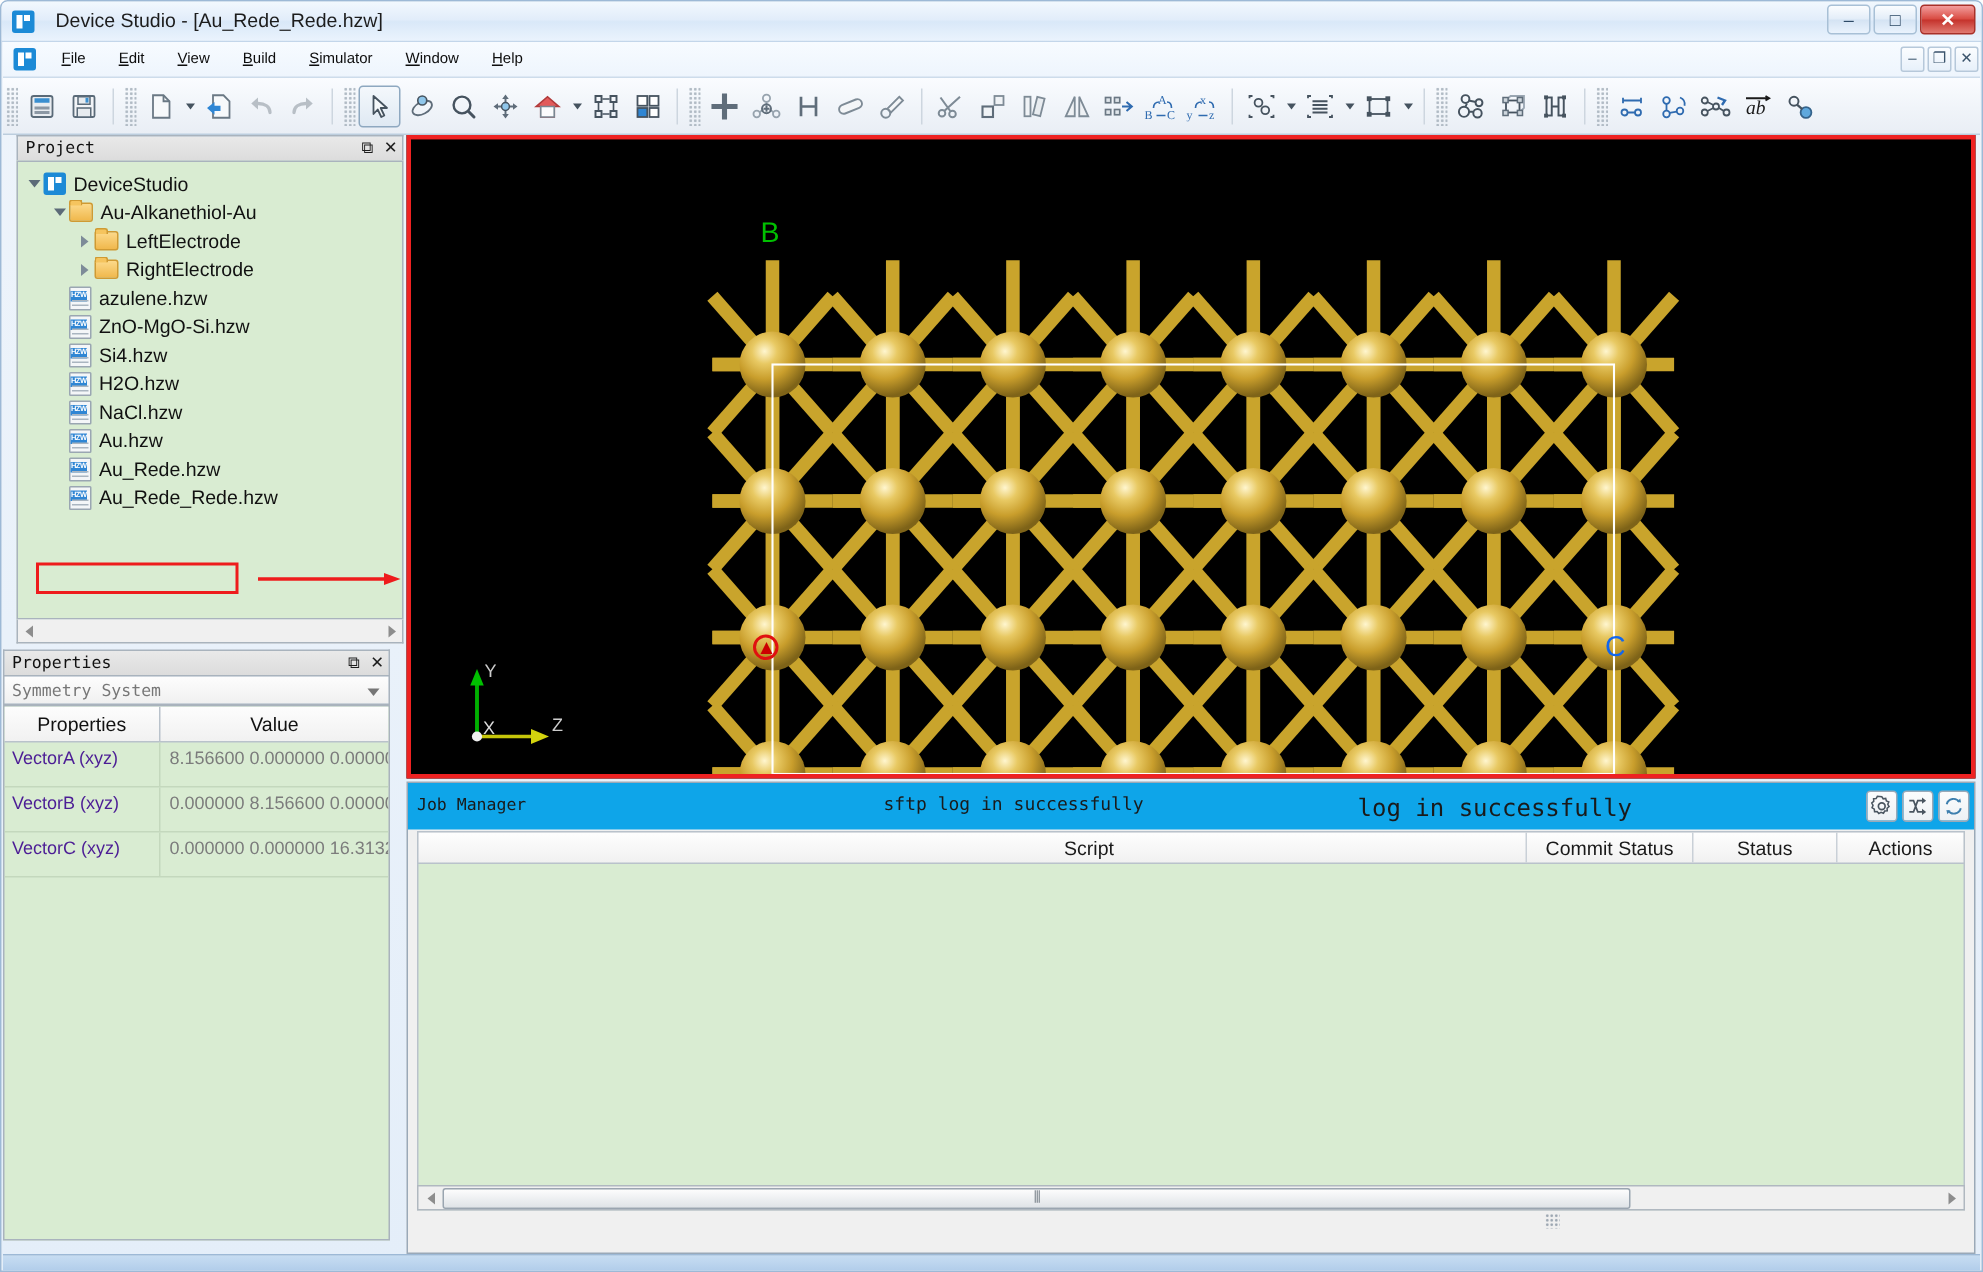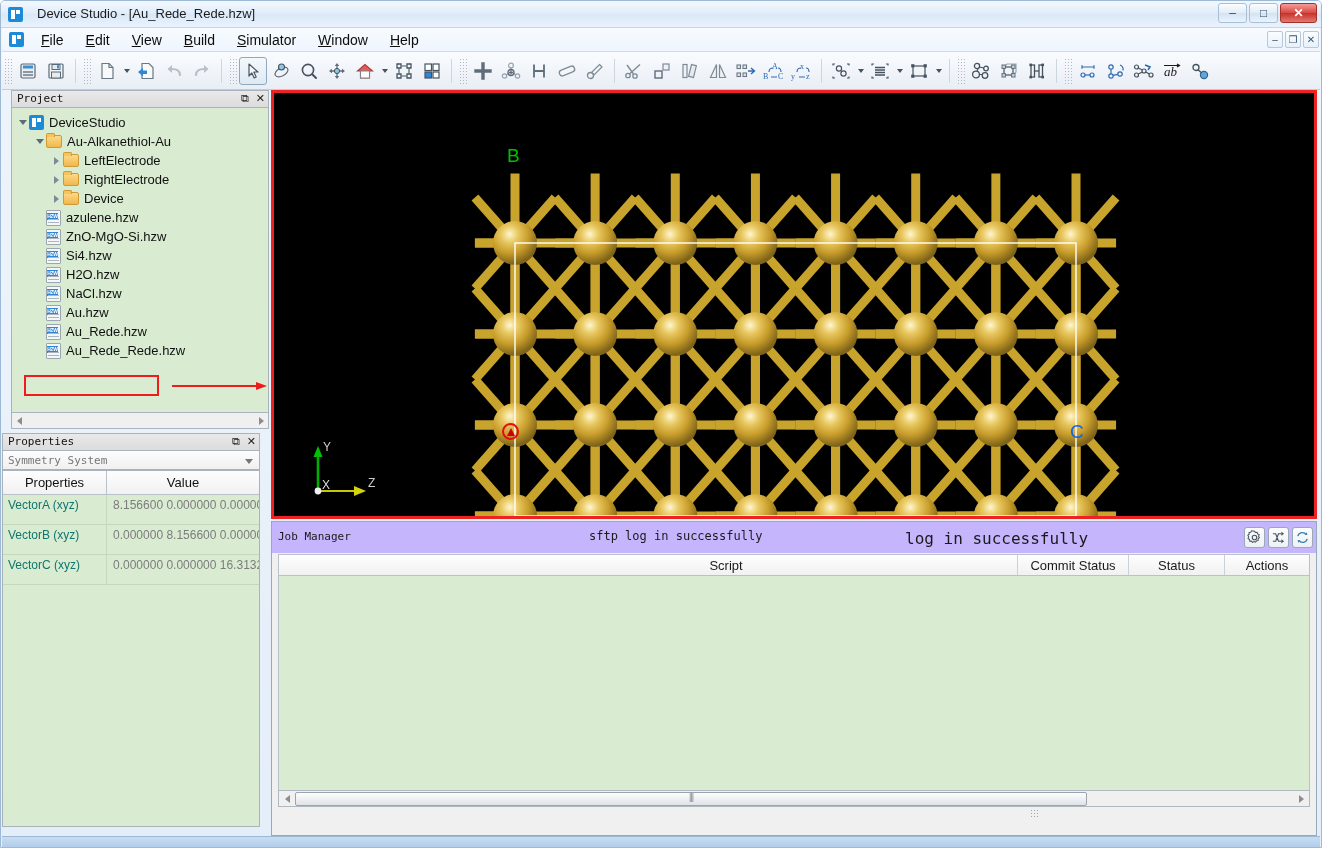"File" .menu-item { font-size: 14px -> 10px }
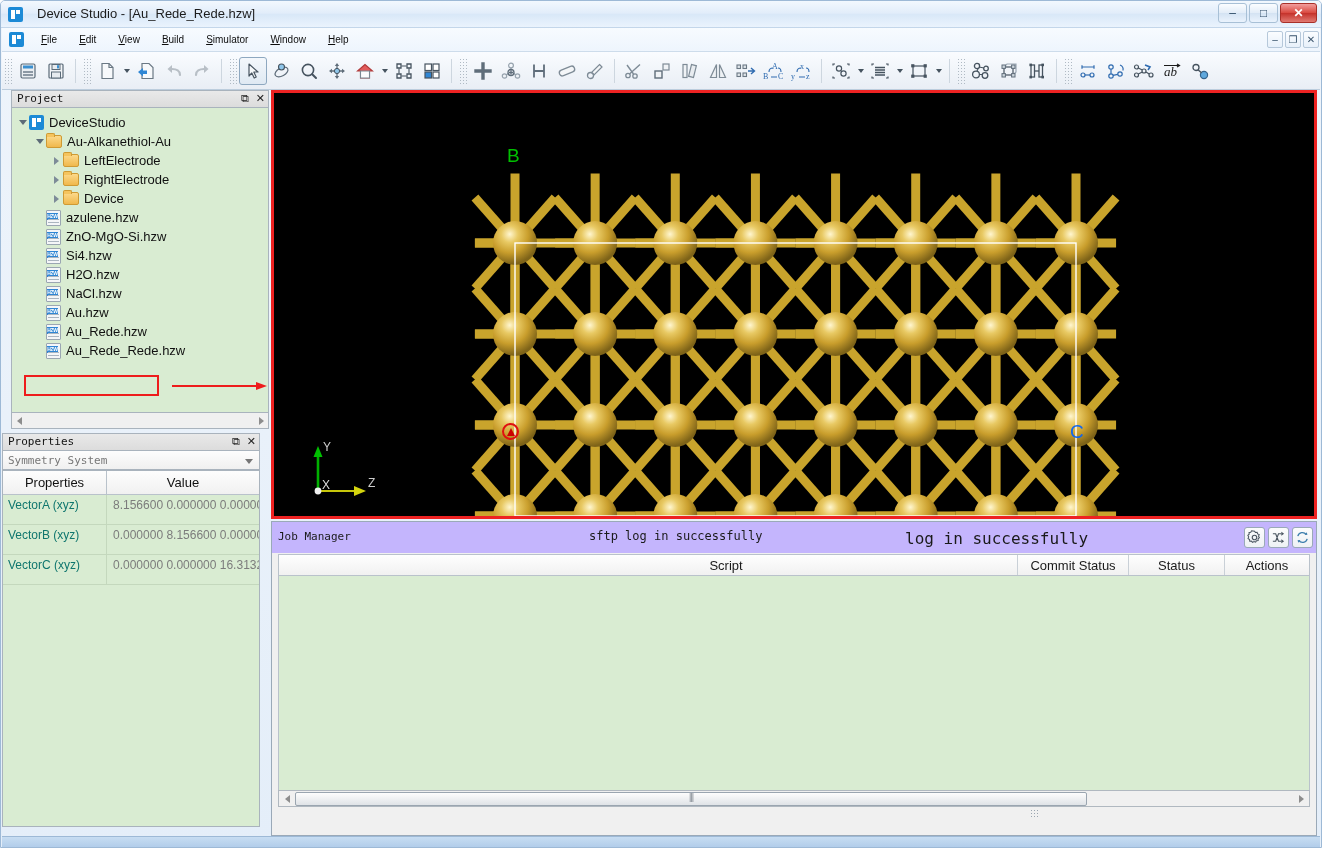"Device" div.tree-row { html: <div> <span></span> <span></span> <span>Device</span> </div> -> none }
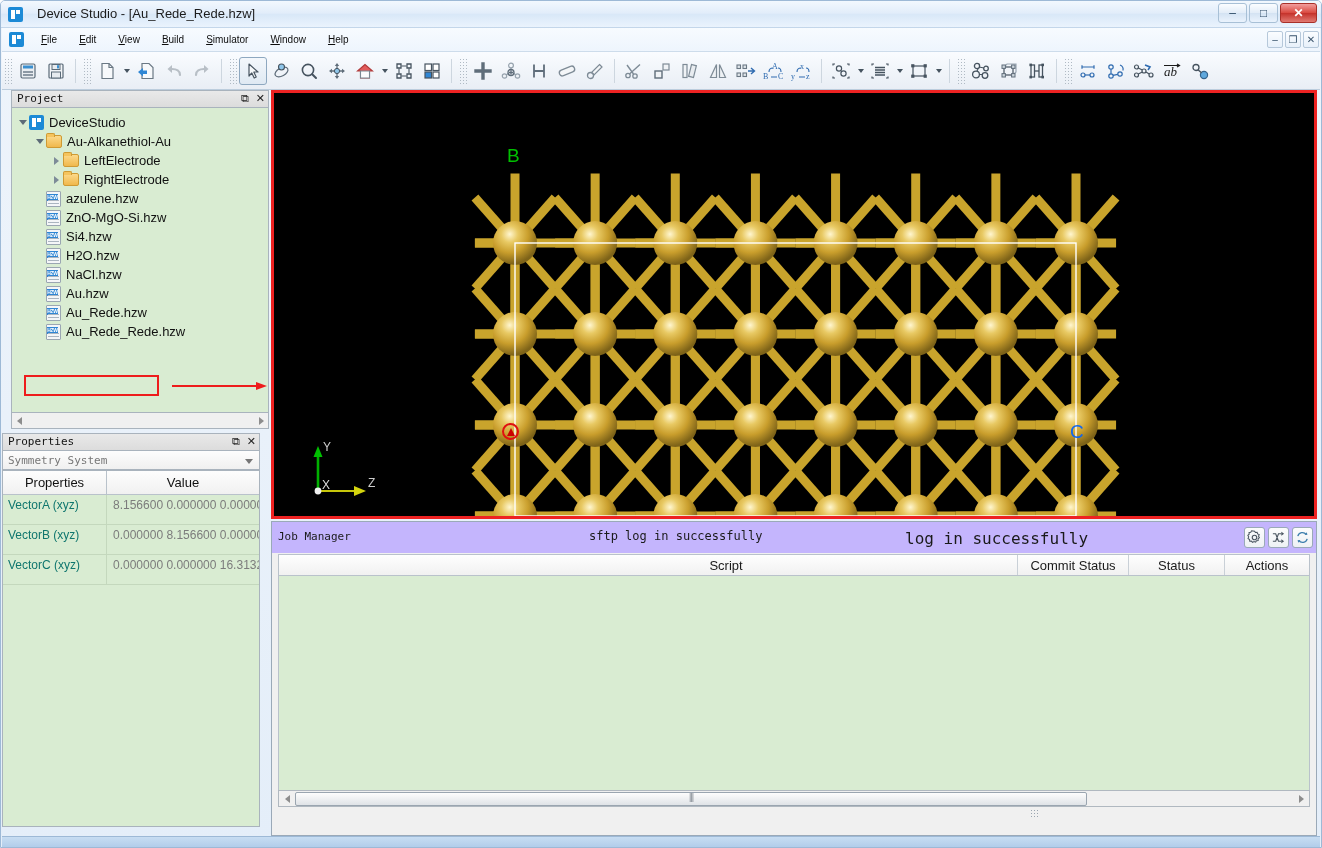"VectorA (xyz)" .prop-row .pc1 { color: #0f766e -> #4c1d95 }
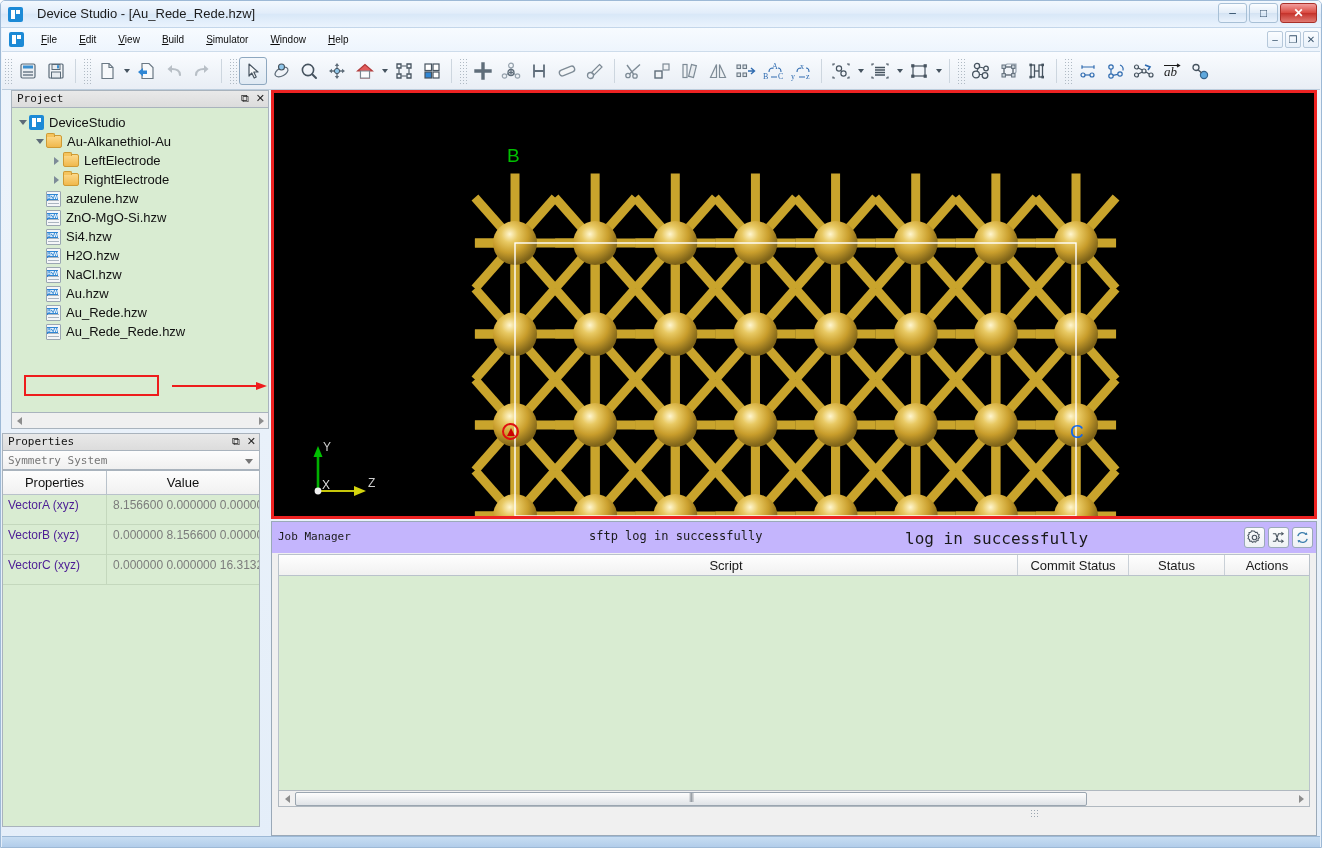"Job Manager" #job-topbar { background: #c4b5fd -> #0ea5e9 }
